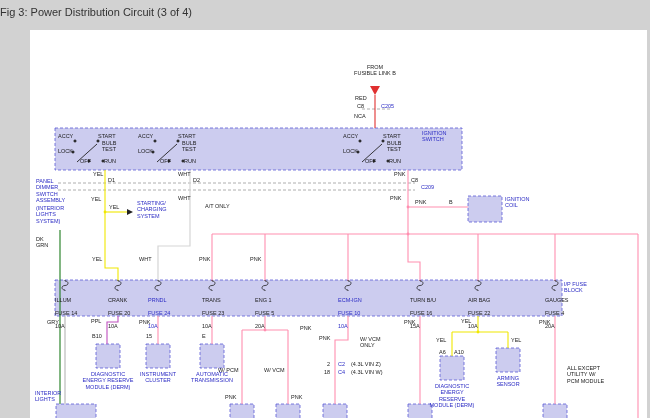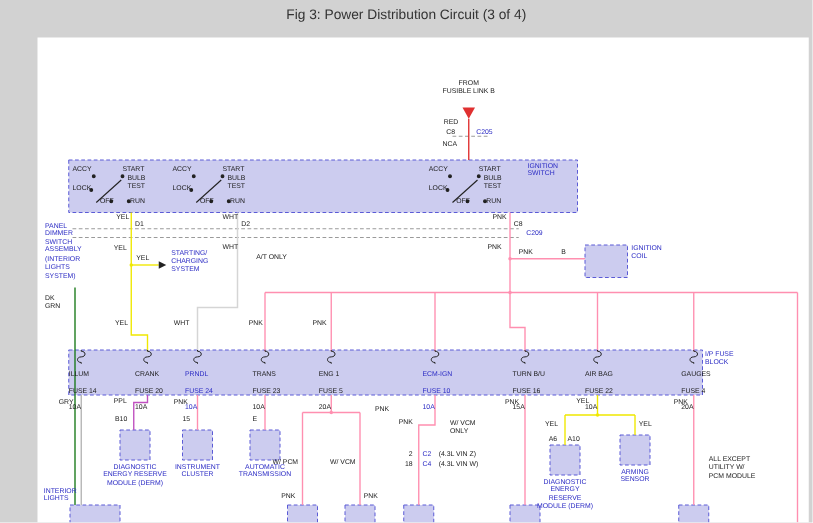"Fig 3: Power Distribution Circuit" .titlebar { text-align: center -> left }
